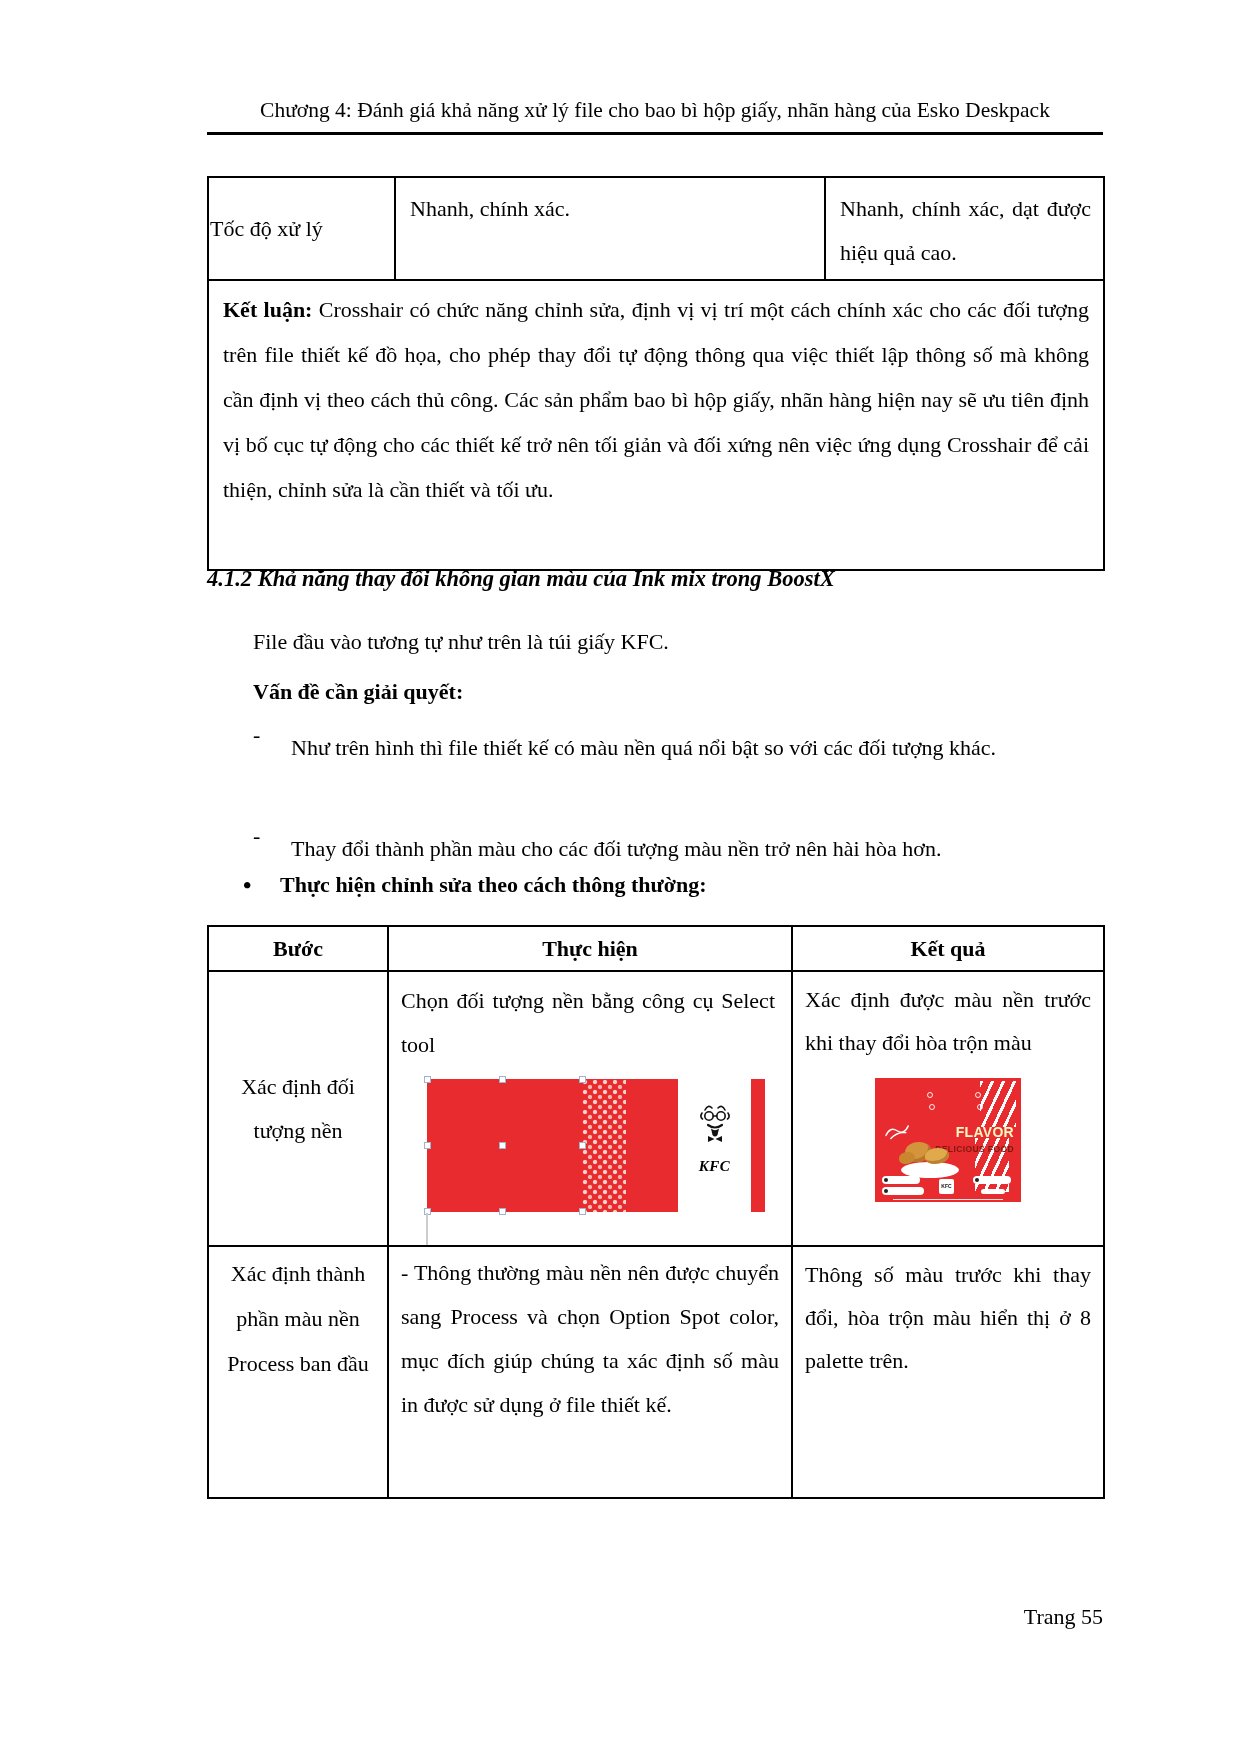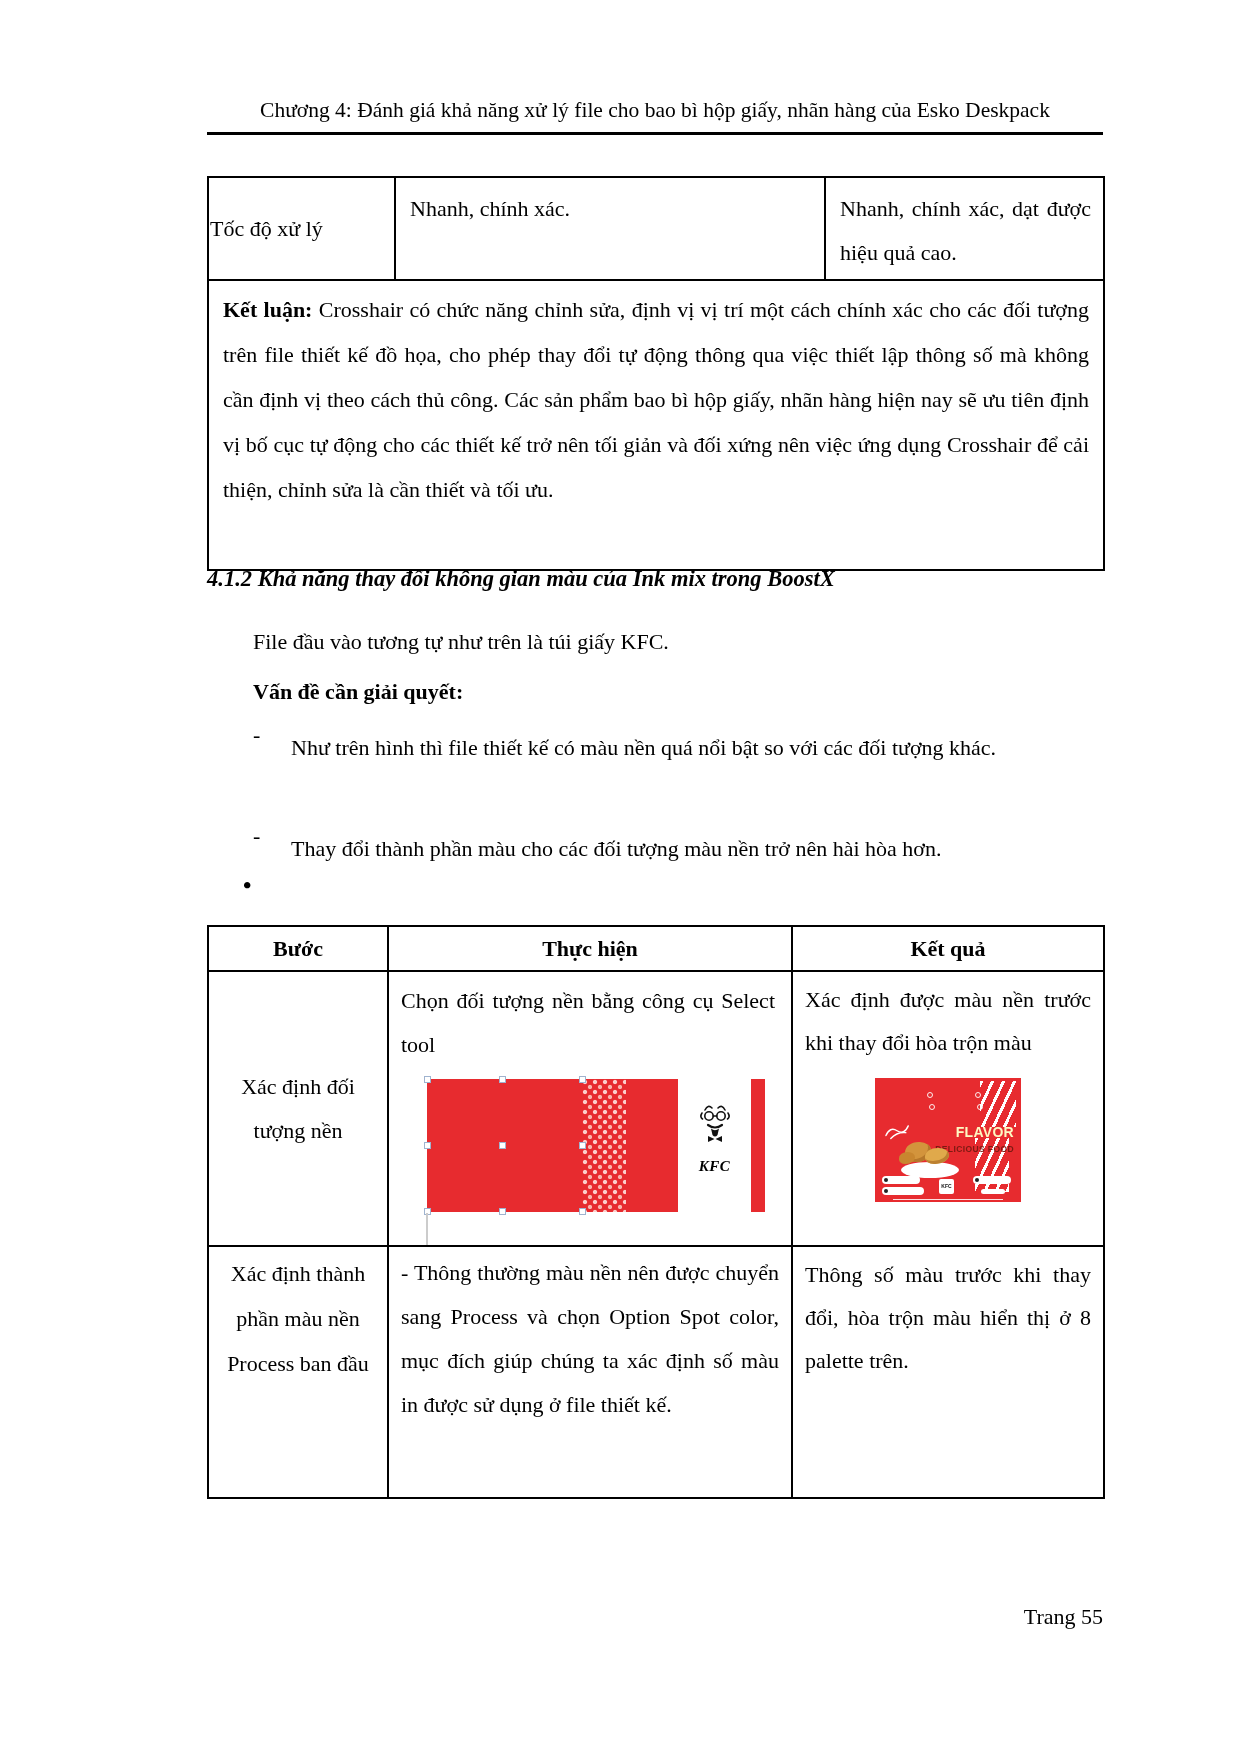"Thực hiện chỉnh sửa theo" span { html: none -> <span>Thực hiện chỉnh sửa theo cách thông thường:</span> }
